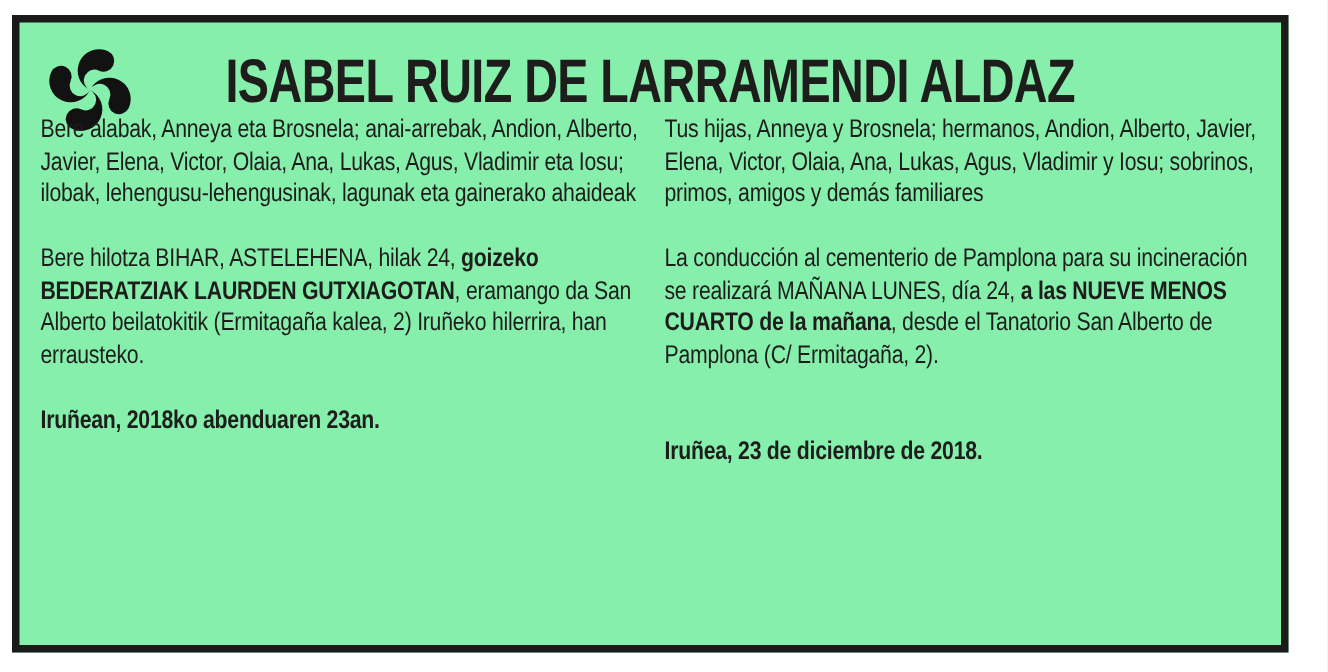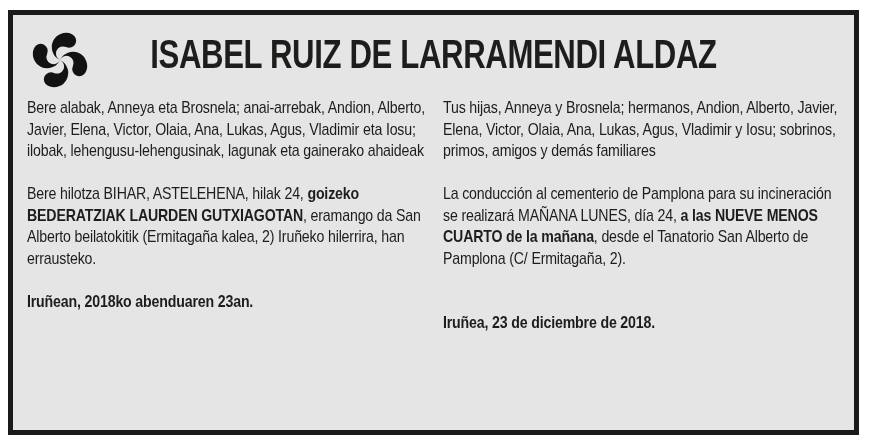"ISABEL RUIZ DE LARRAMENDI ALDAZ" .frame { background: #e5e5e5 -> #86efac }
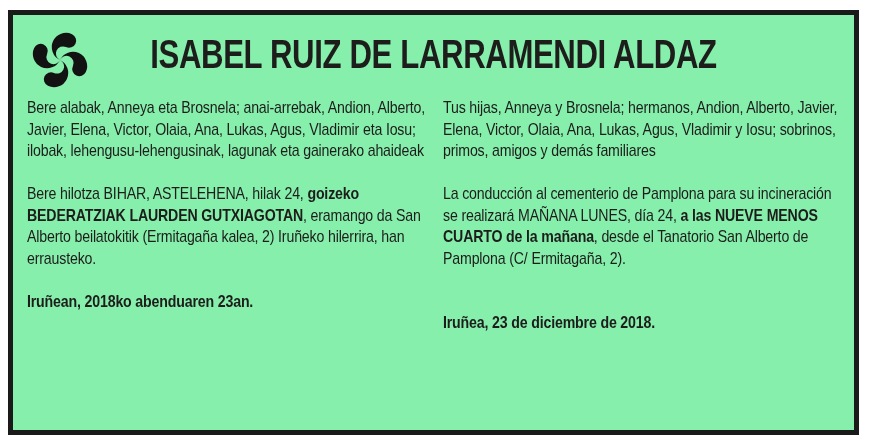"Bere alabak, Anneya eta Brosnela;" .columns { margin-top: 22px -> 0 }
